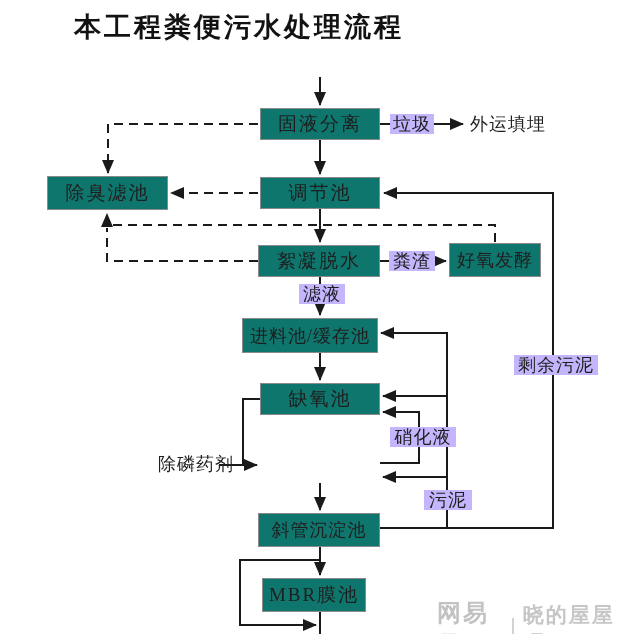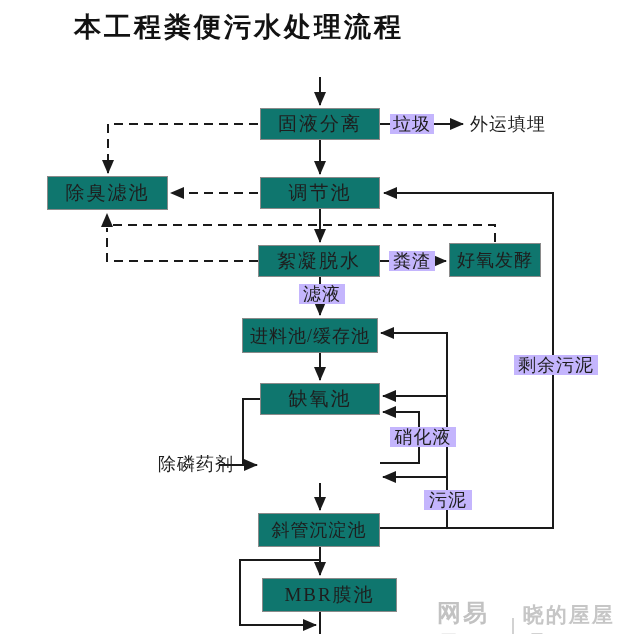"MBR膜池" div.box { width: 135px -> 104px }
